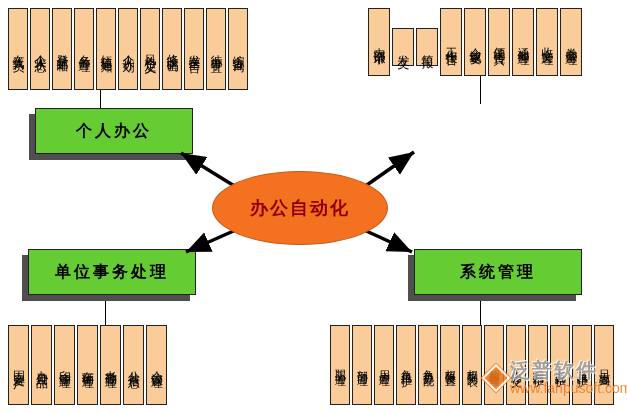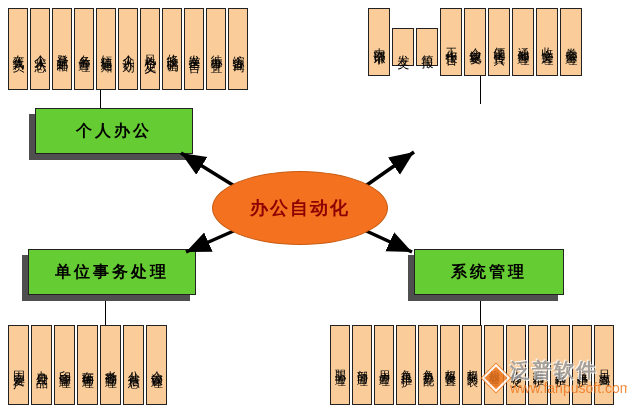"系统管理" #node-system { width: 150px -> 168px }
